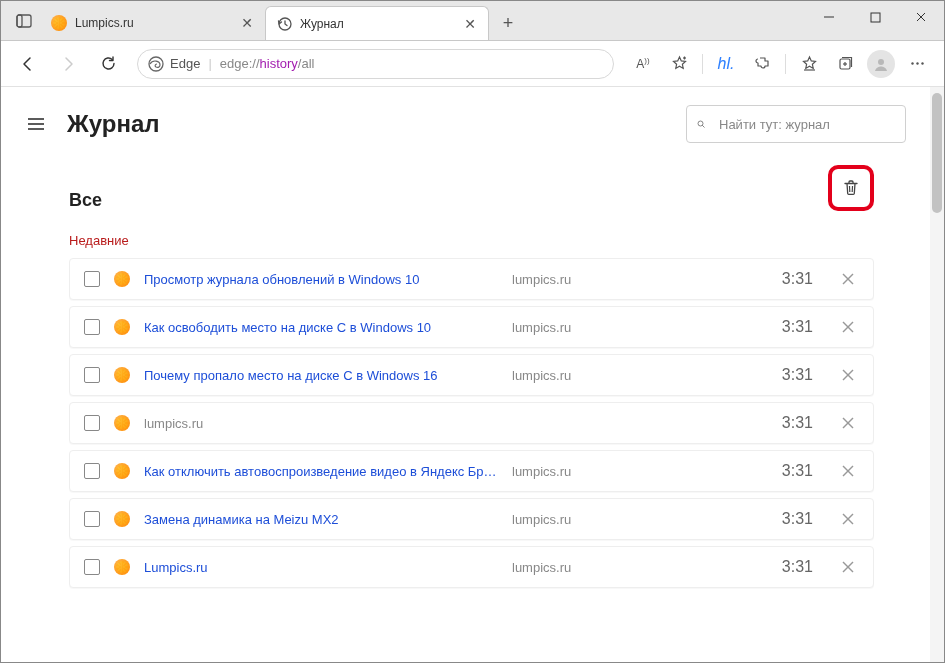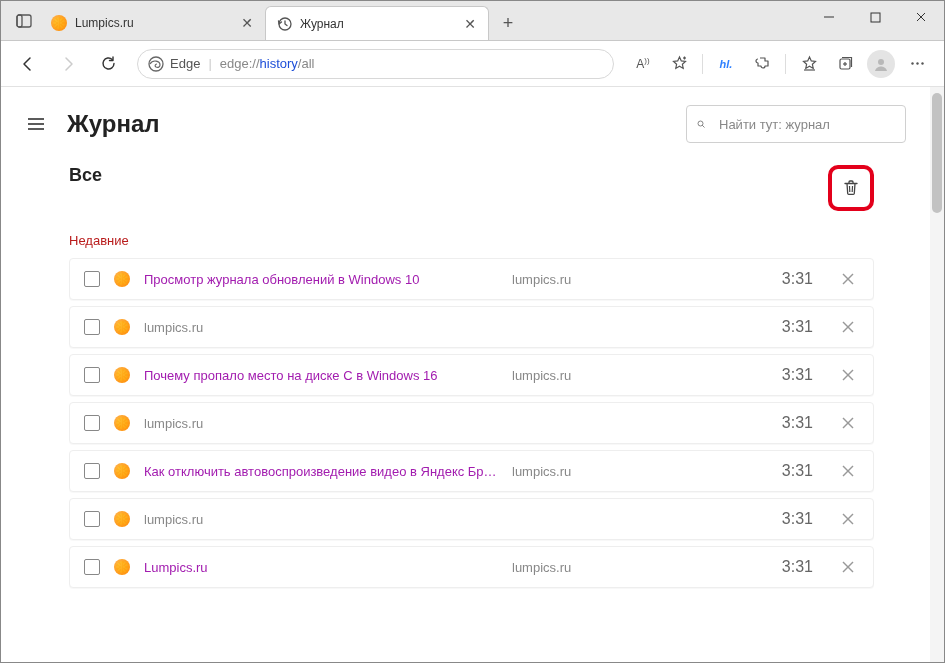"history" .addr .url-dark { color: #1d4ed8 -> #a21caf }
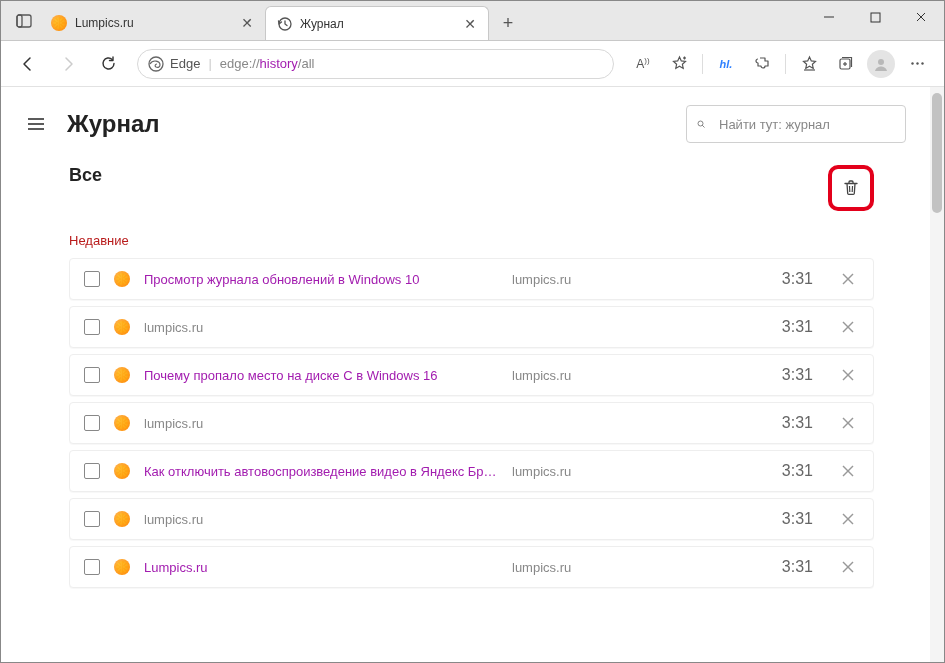"hl." span { font-size: 11px -> 16px; font-weight: 700 -> 400 }
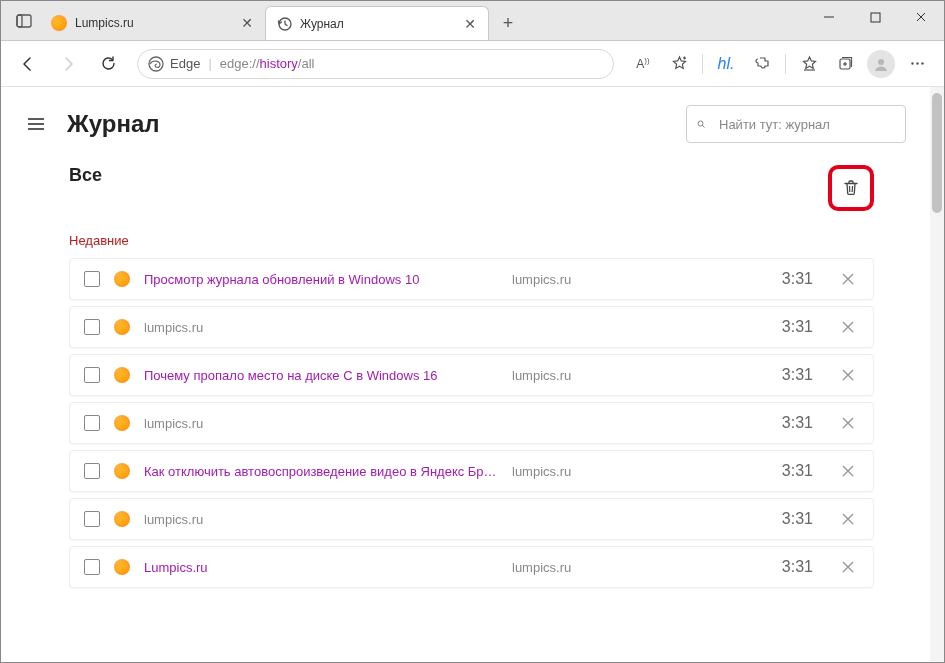"Все" .section-hdr { align-items: flex-start -> flex-end }
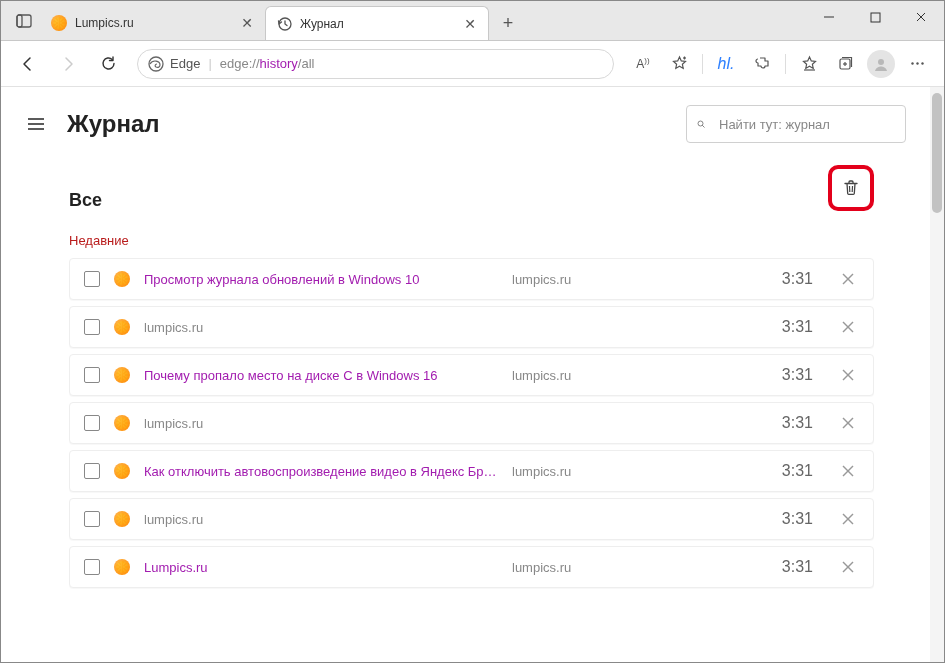"Просмотр журнала обновлений в Windows" .row .title { color: #a21caf -> #1d4ed8 }
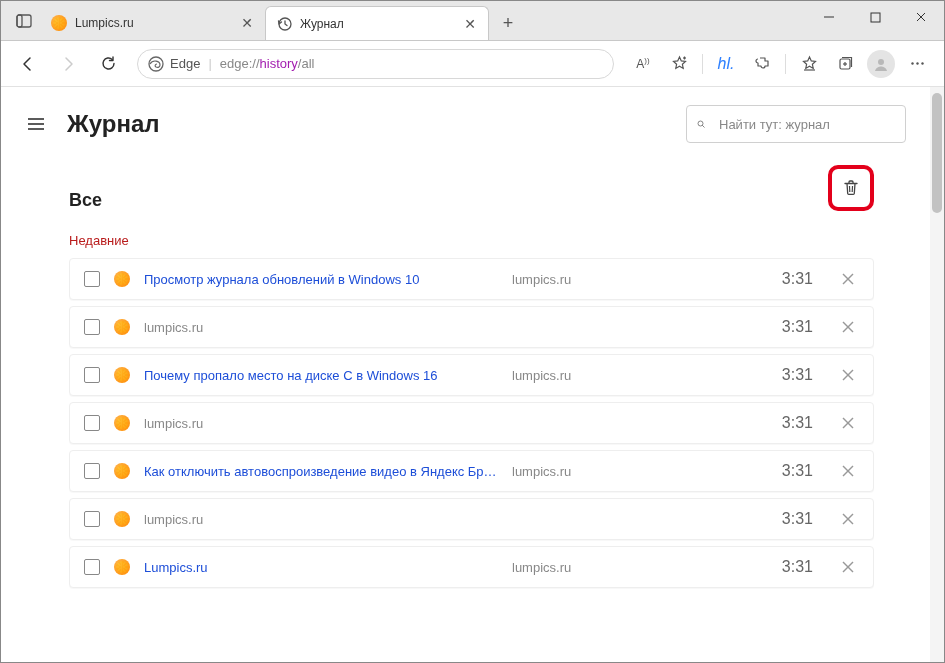"Как освободить место на диске" span.title { html: none -> <span>Как освободить место на диске C в Windows 10</span> }
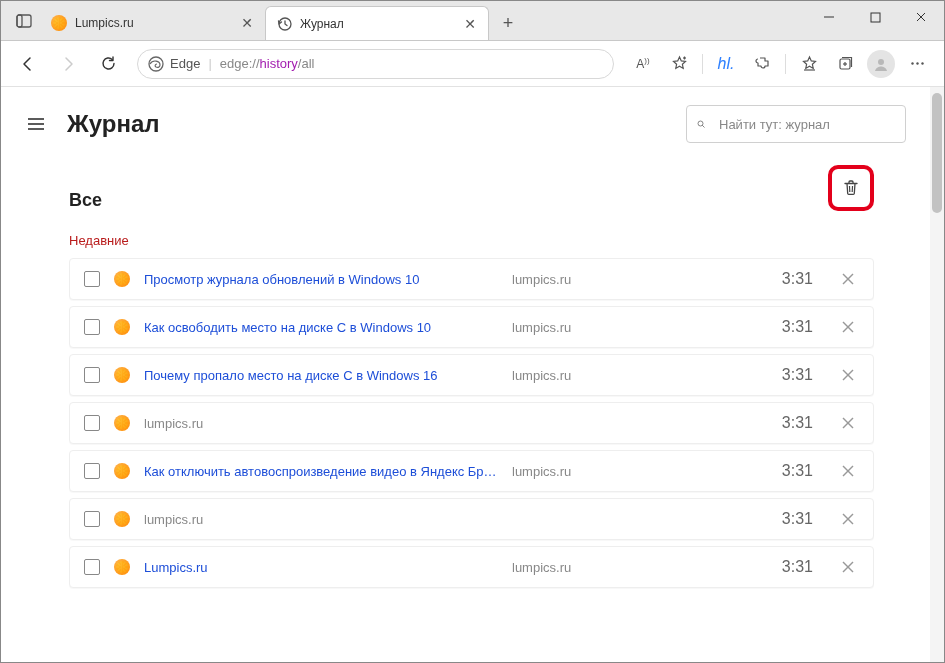"Замена динамика на Meizu MX2" span.title { html: none -> <span>Замена динамика на Meizu MX2</span> }
